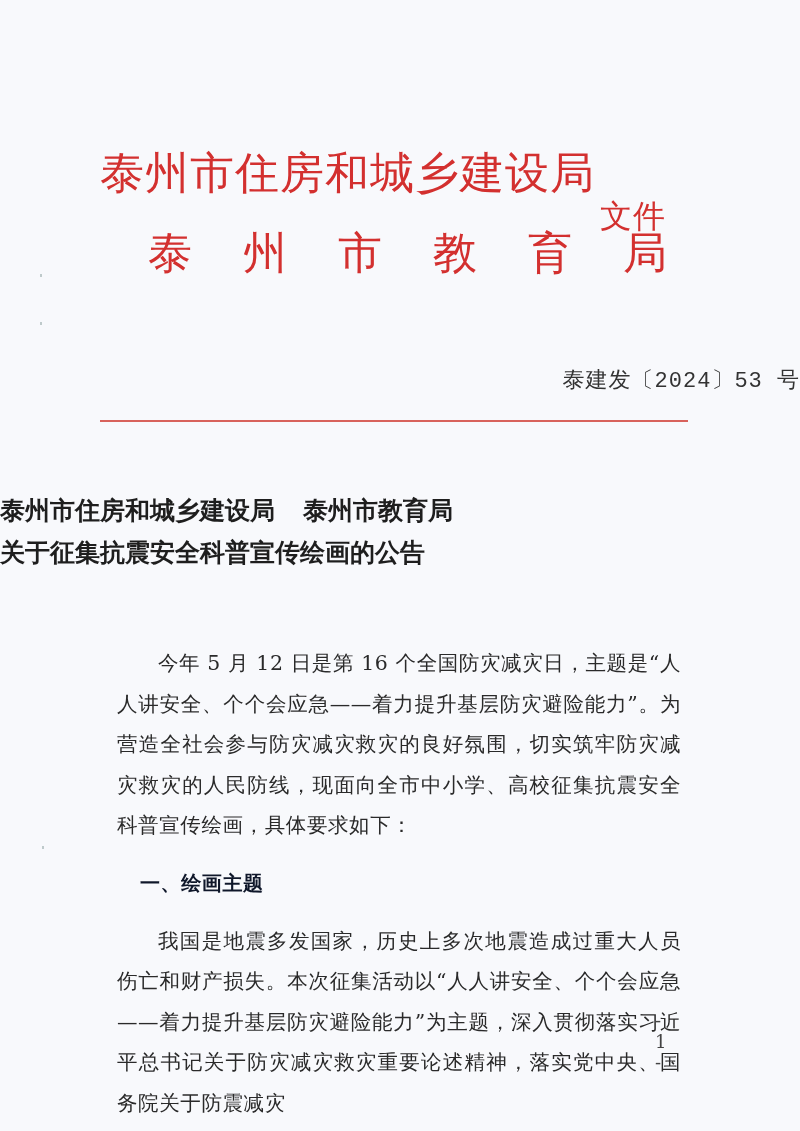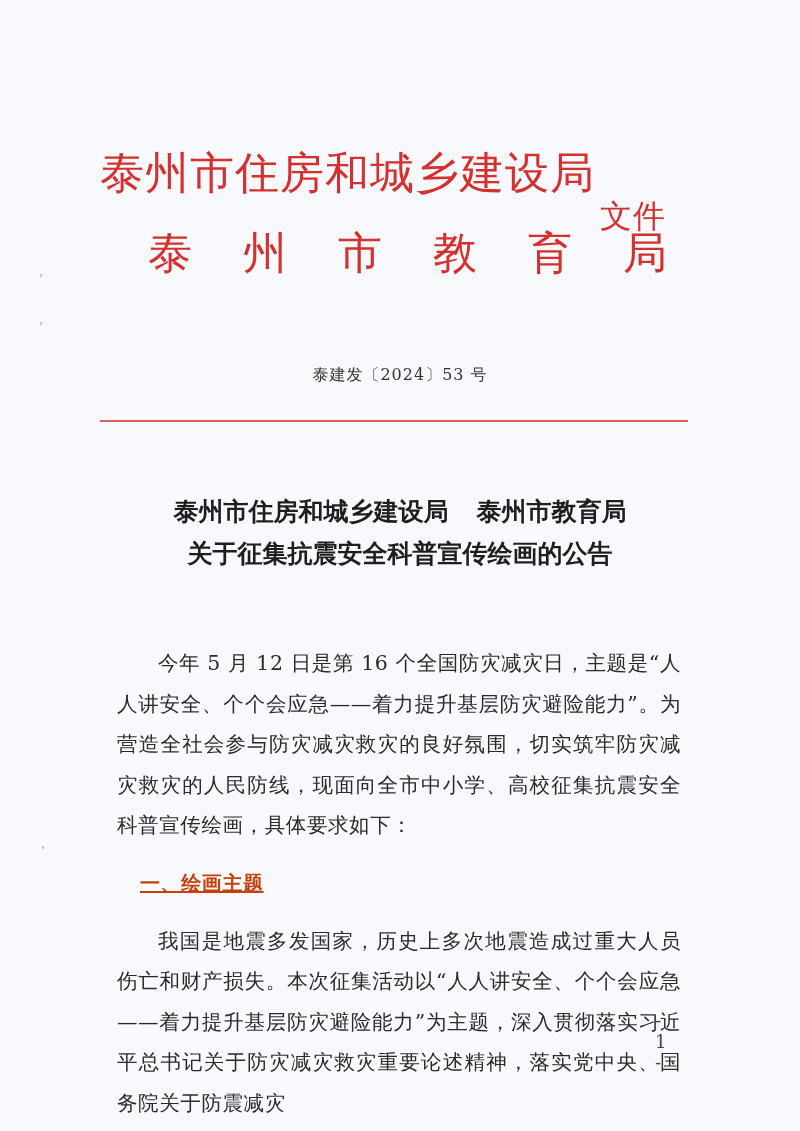"泰建发〔2024〕53 号" .doc-number { font-family: none -> Liberation Mono, monospace; font-size: 16px -> 22px; text-align: center -> right }
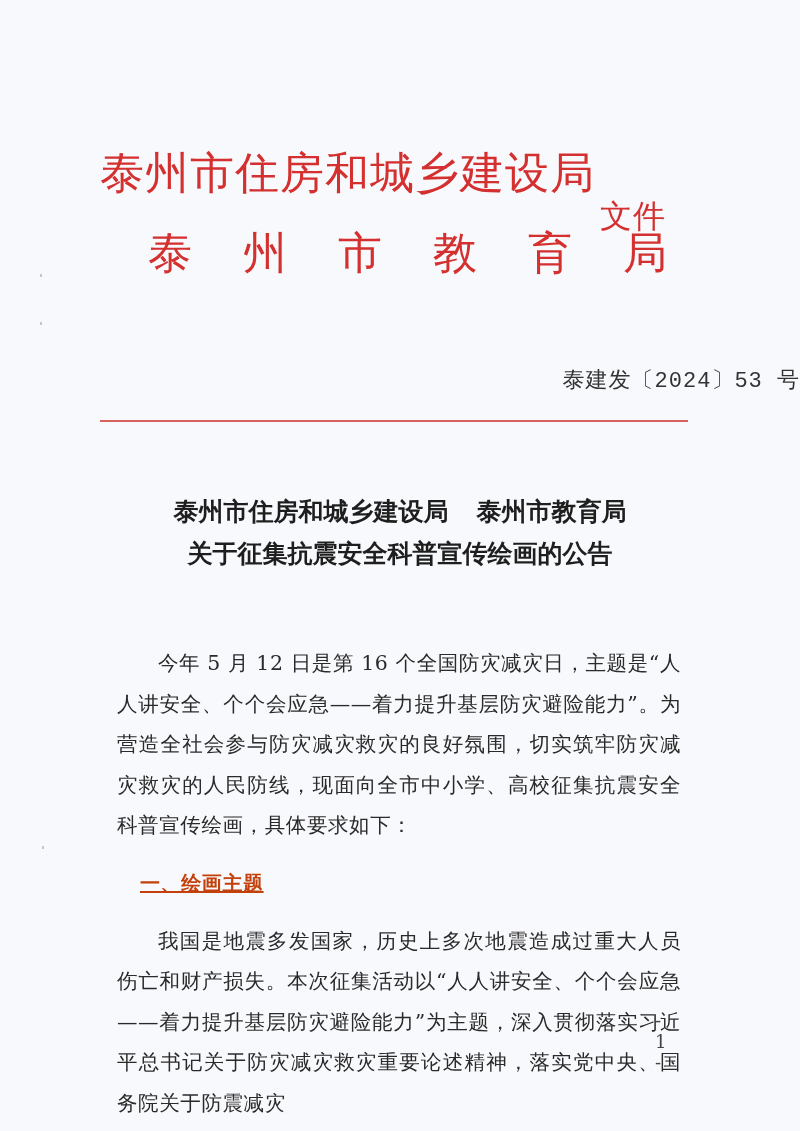"泰州市住房和城乡建设局 泰州市教育局" .title-block { font-family: Liberation Sans, sans-serif -> Liberation Serif, serif; text-align: center -> left }
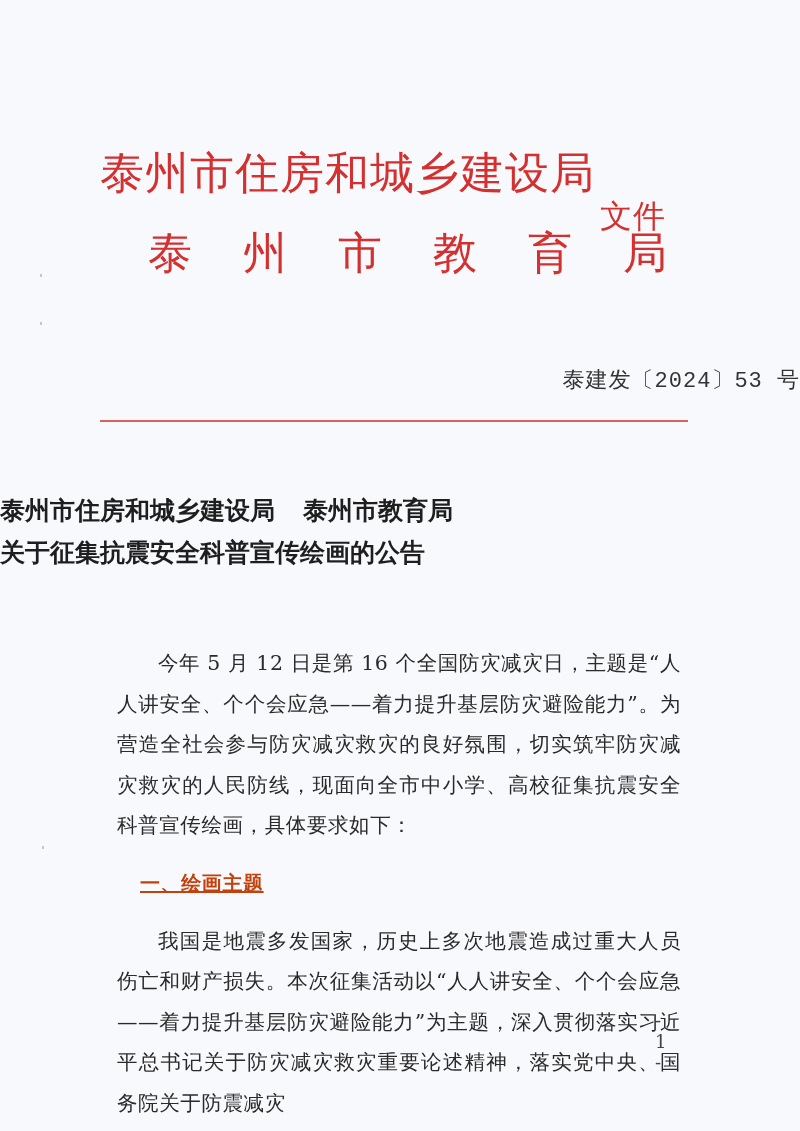"一、绘画主题" .section-heading { color: #c2410c -> #0f172a; text-decoration: underline -> none }
